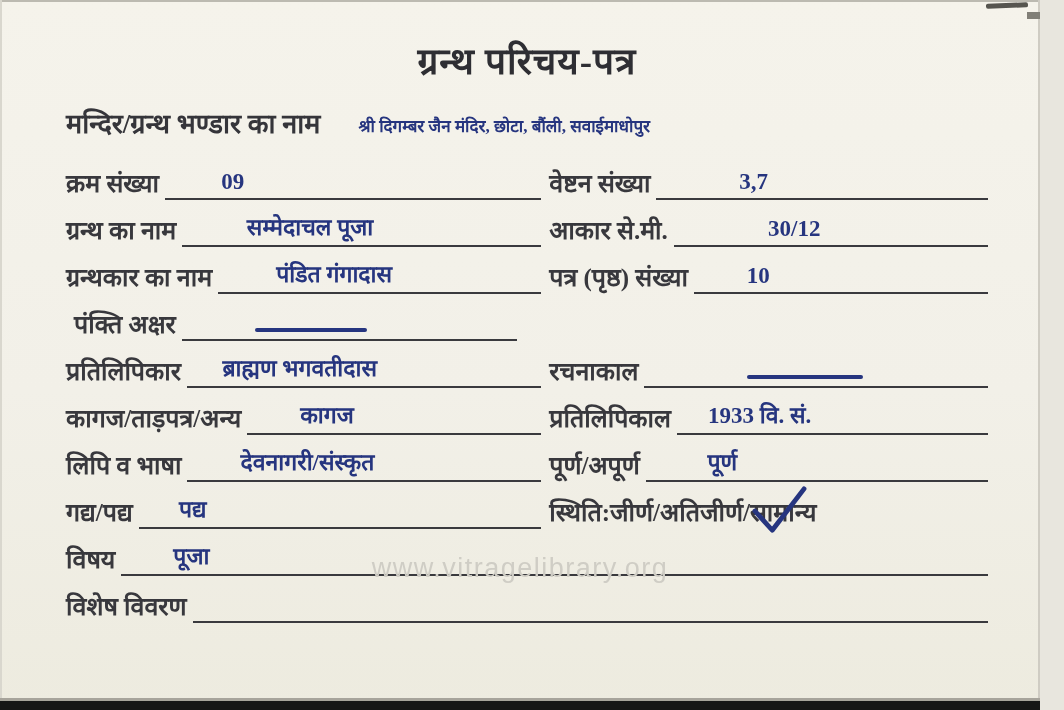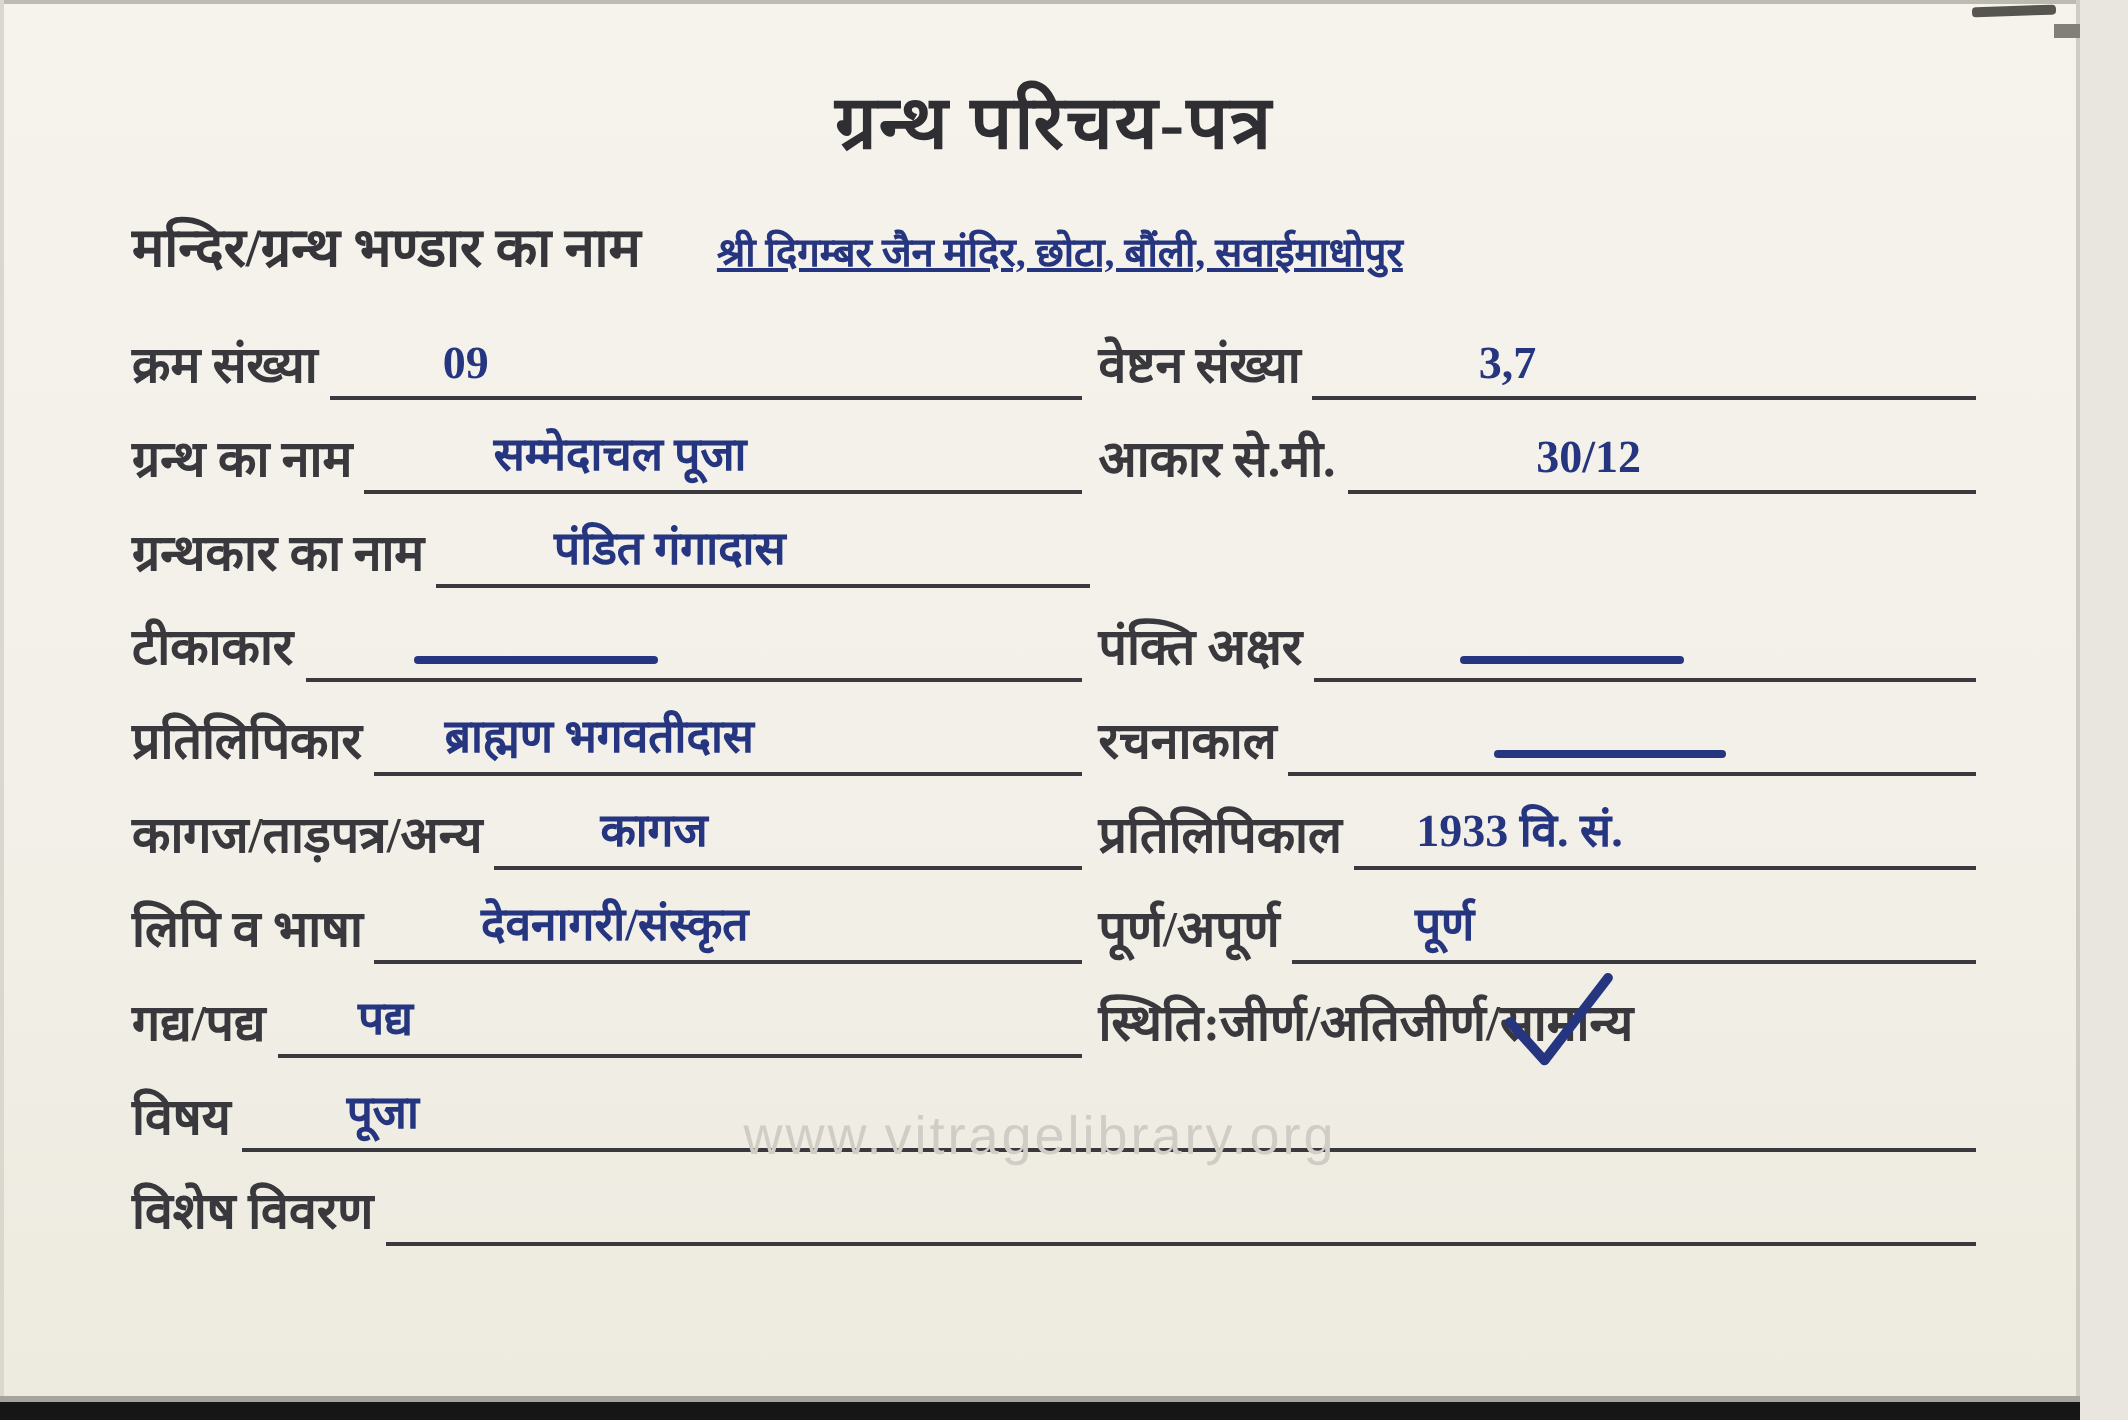"श्री दिगम्बर जैन मंदिर, छोटा," .header-row .hdr-val { font-size: 20px -> 17px; text-decoration: underline -> none }
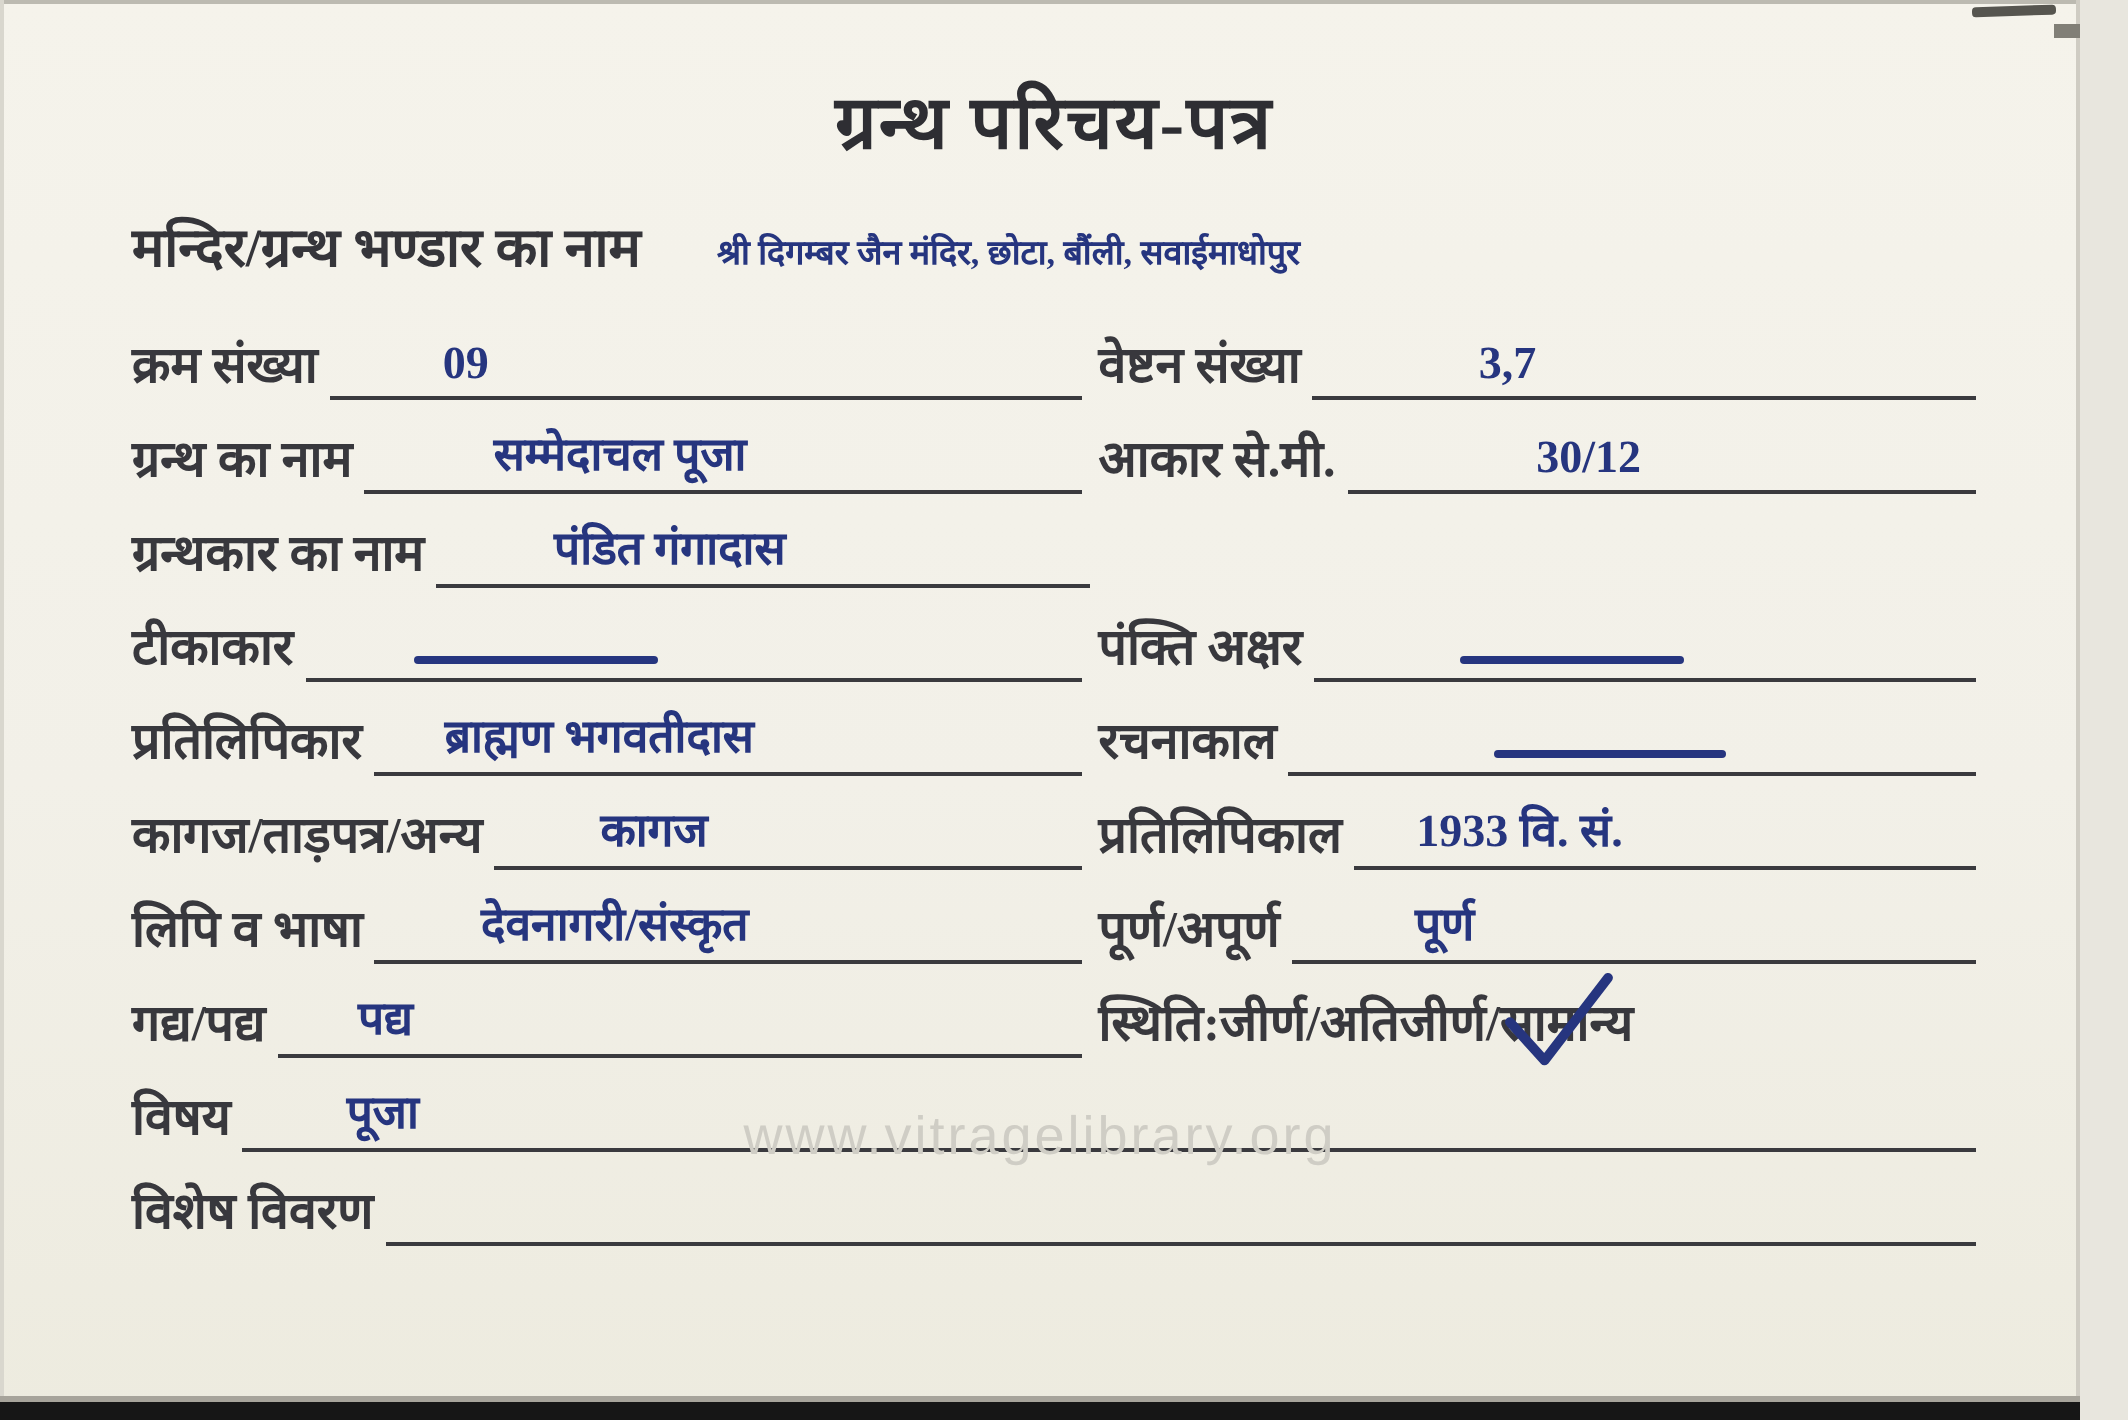"पत्र (पृष्ठ) संख्या" div.field { html: none -> <div> <span>पत्र (पृष्ठ) संख्या</span> <span> <span>10</span> </span> </div> }
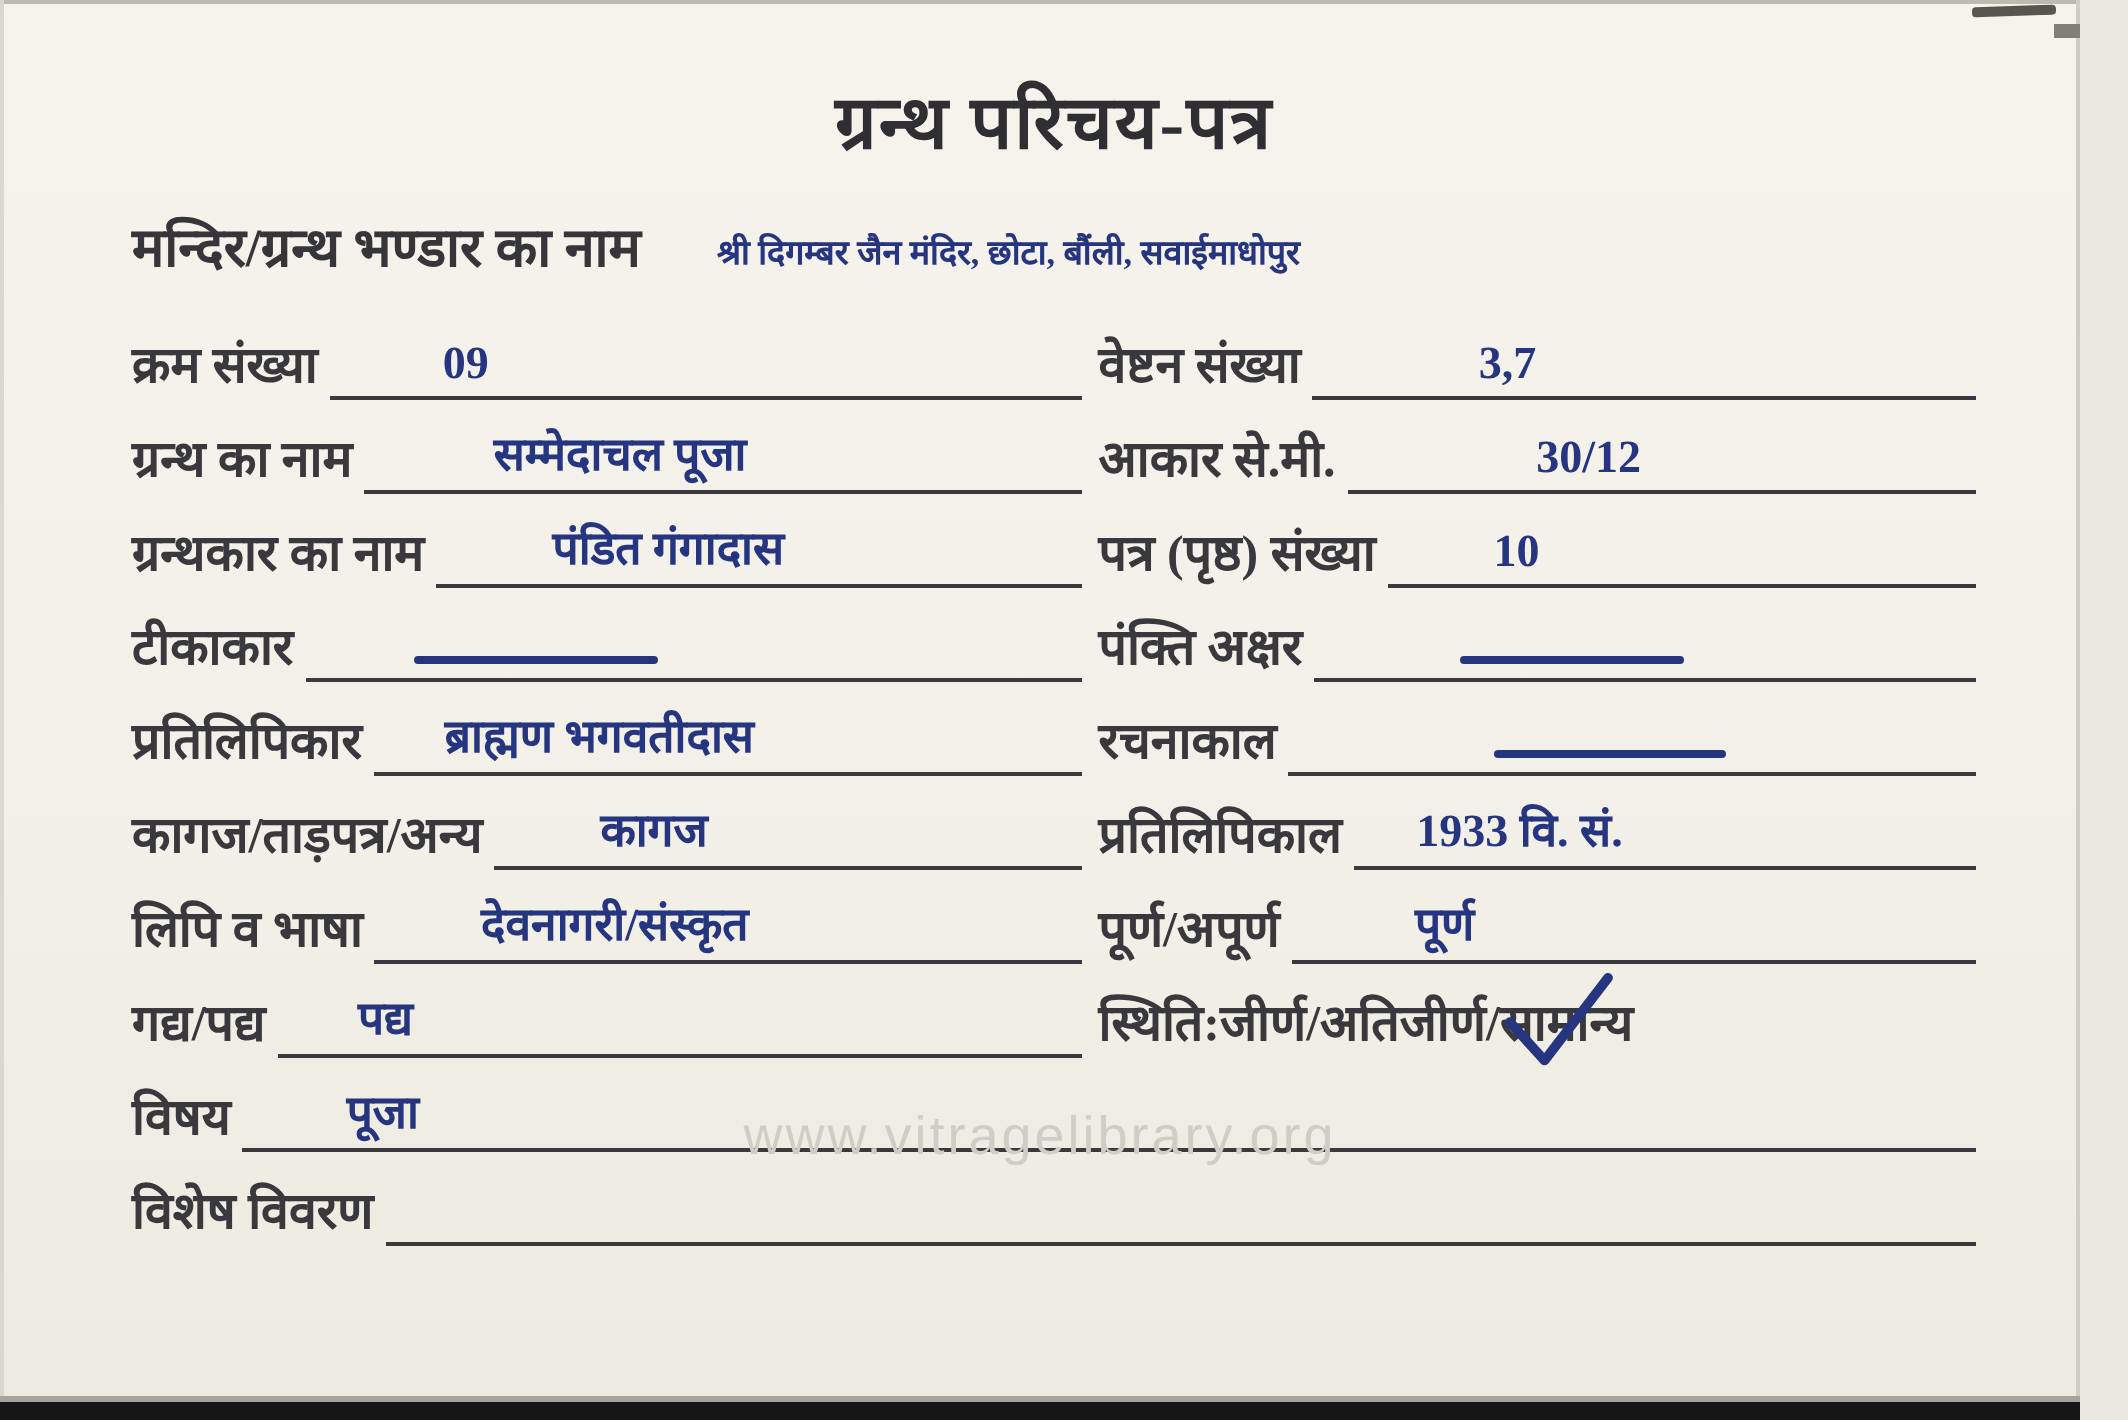"टीकाकार" div.field { html: <div> <span>टीकाकार</span> <span> <span></span> </span> </div> -> none }
